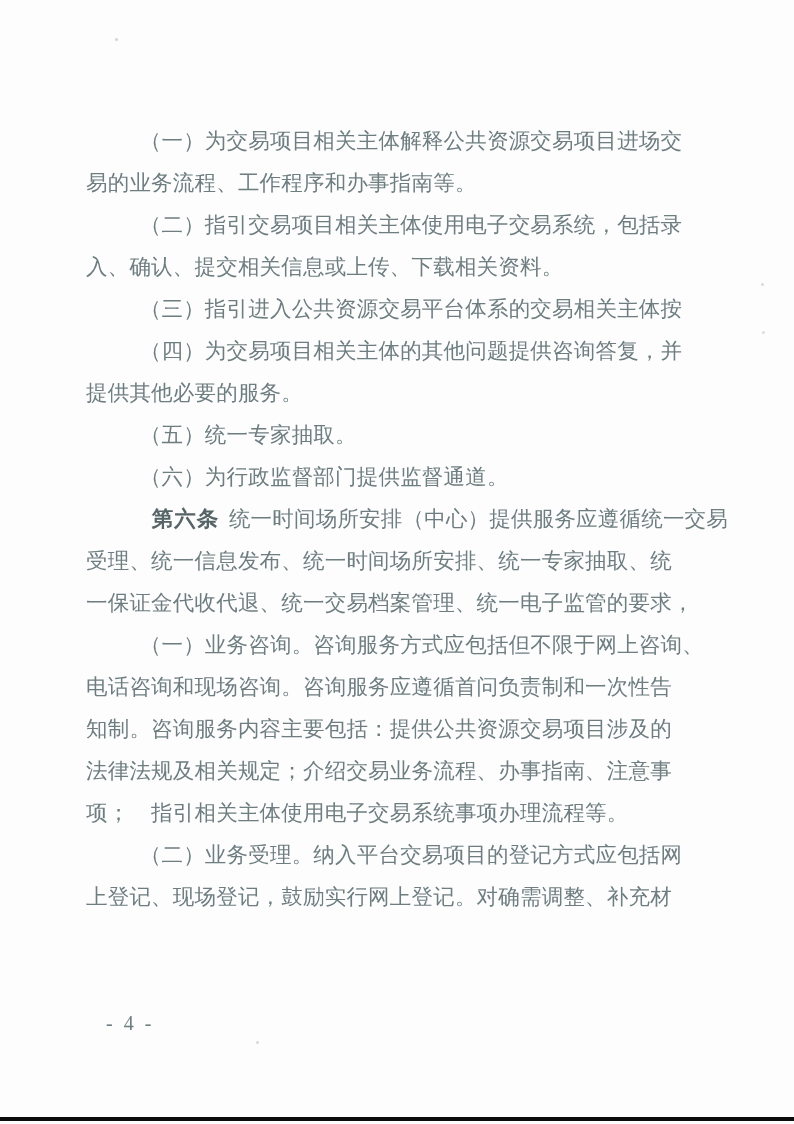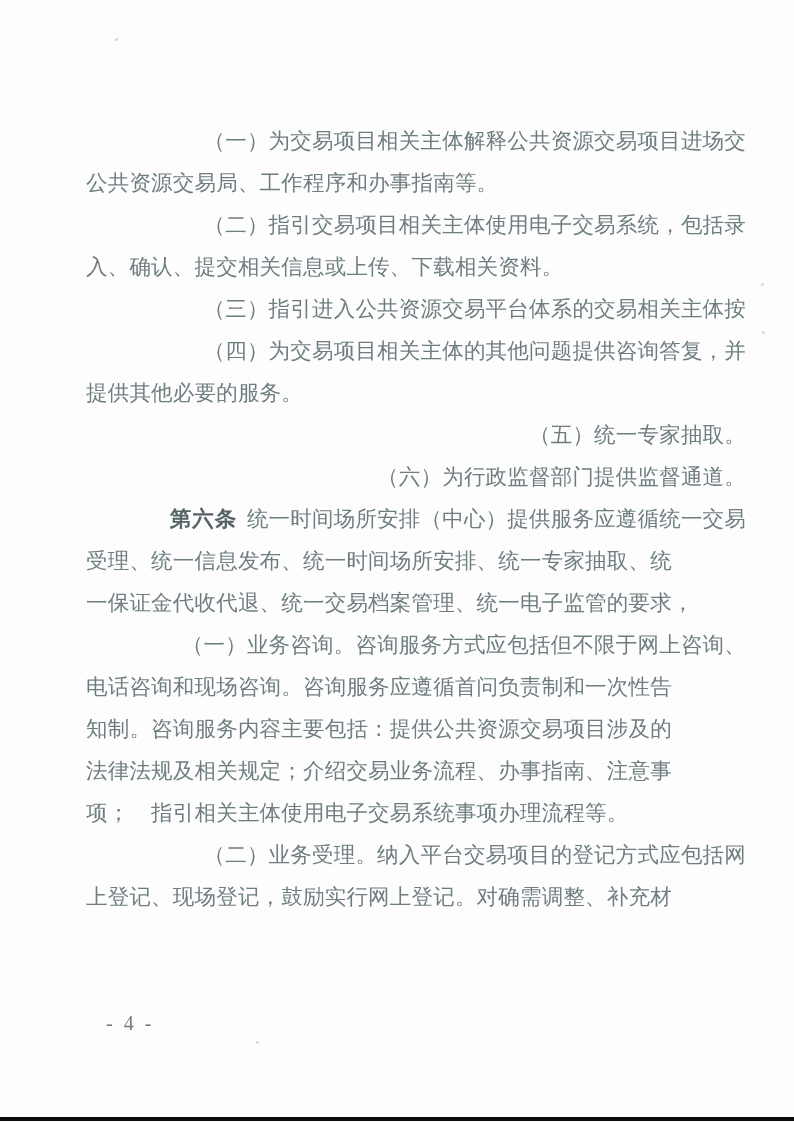"（一）为交易项目相关主体解释公共资源交易项目进场交" .line.indent { text-align: right -> none }
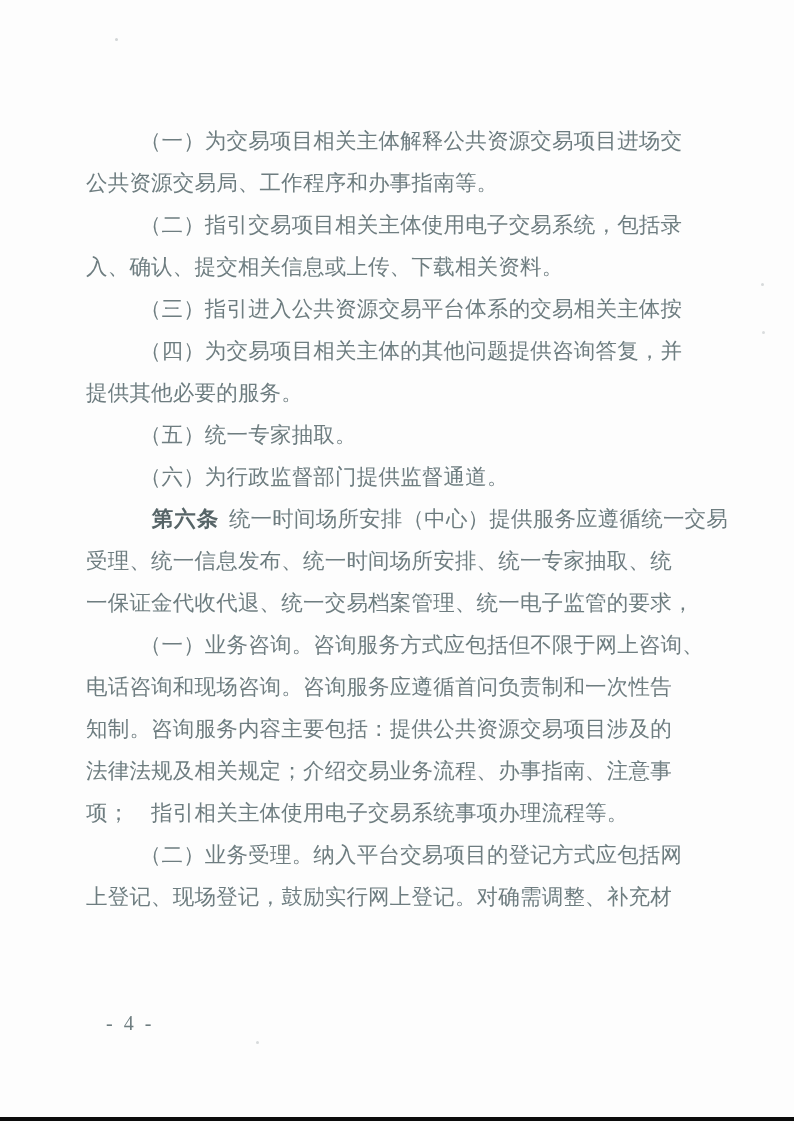"公共资源交易局、工作程序和办事指南等。" span.seg { text: 公共资源交易局 -> 易的业务流程 }
